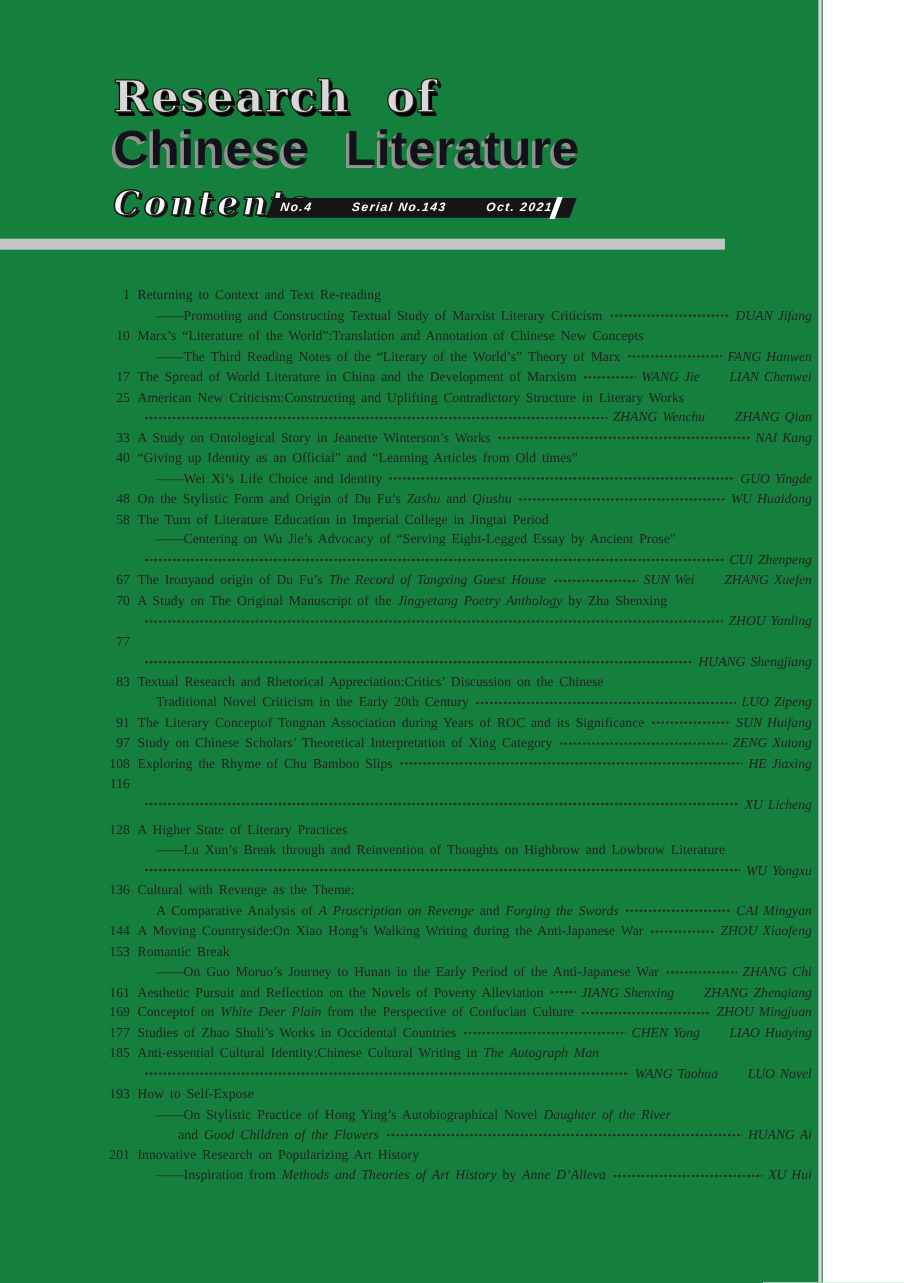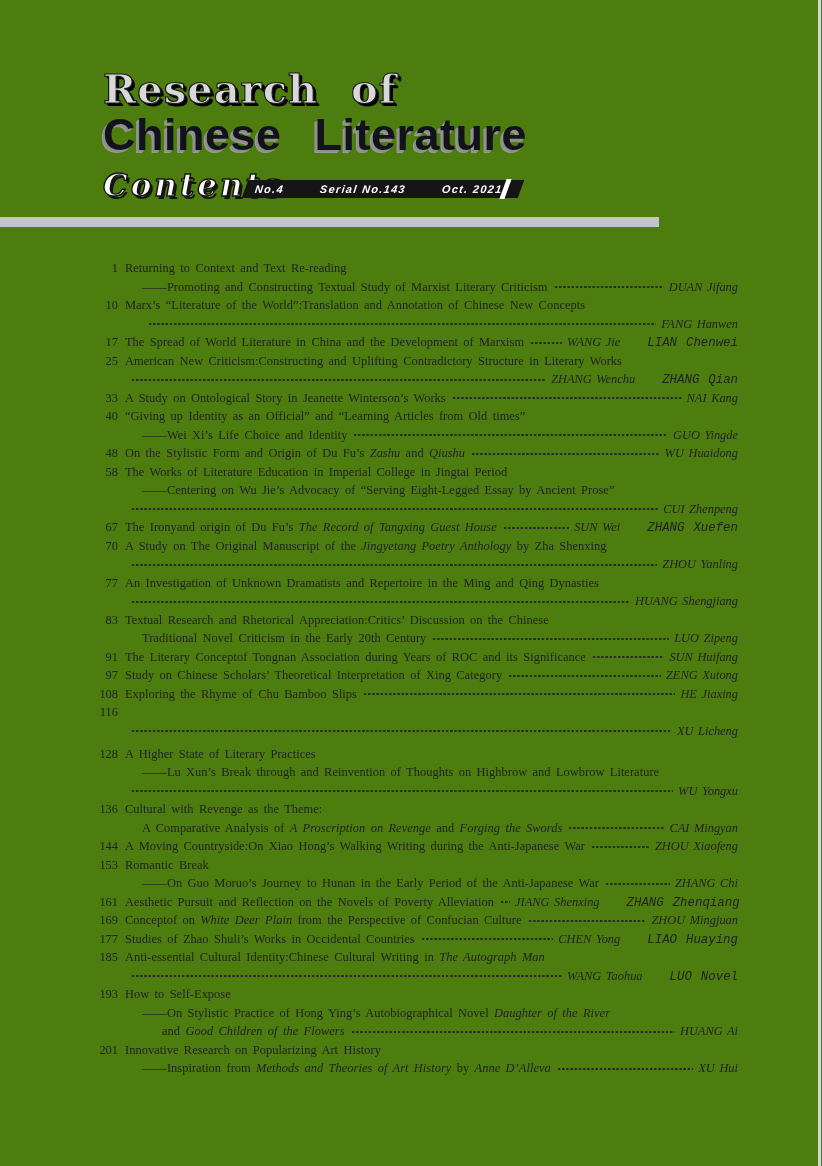"Research of" .page { background: #4d7c0f -> #15803d; width: 822px -> 748px }
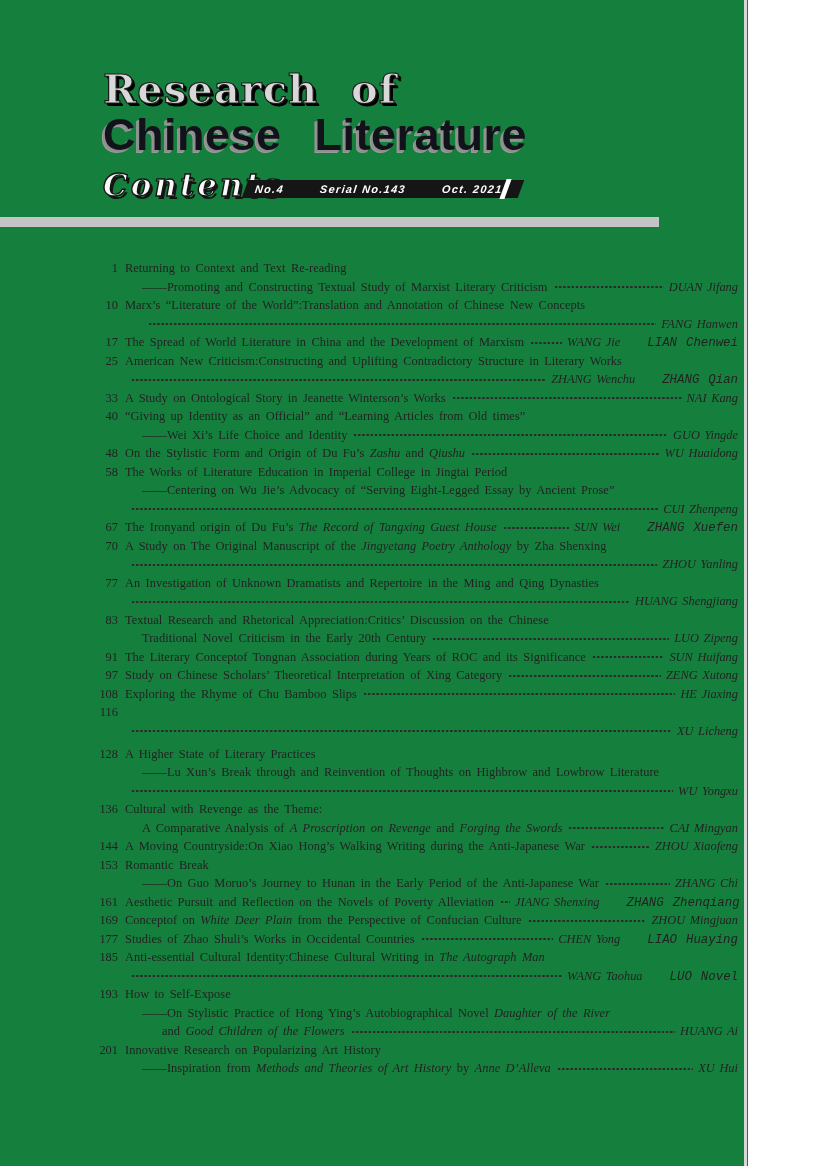"——The Third Reading Notes of" span.txt { html: none -> <span><span>——The Third Reading Notes of the “Literary of the World’s” Theory of Marx</span></span> }
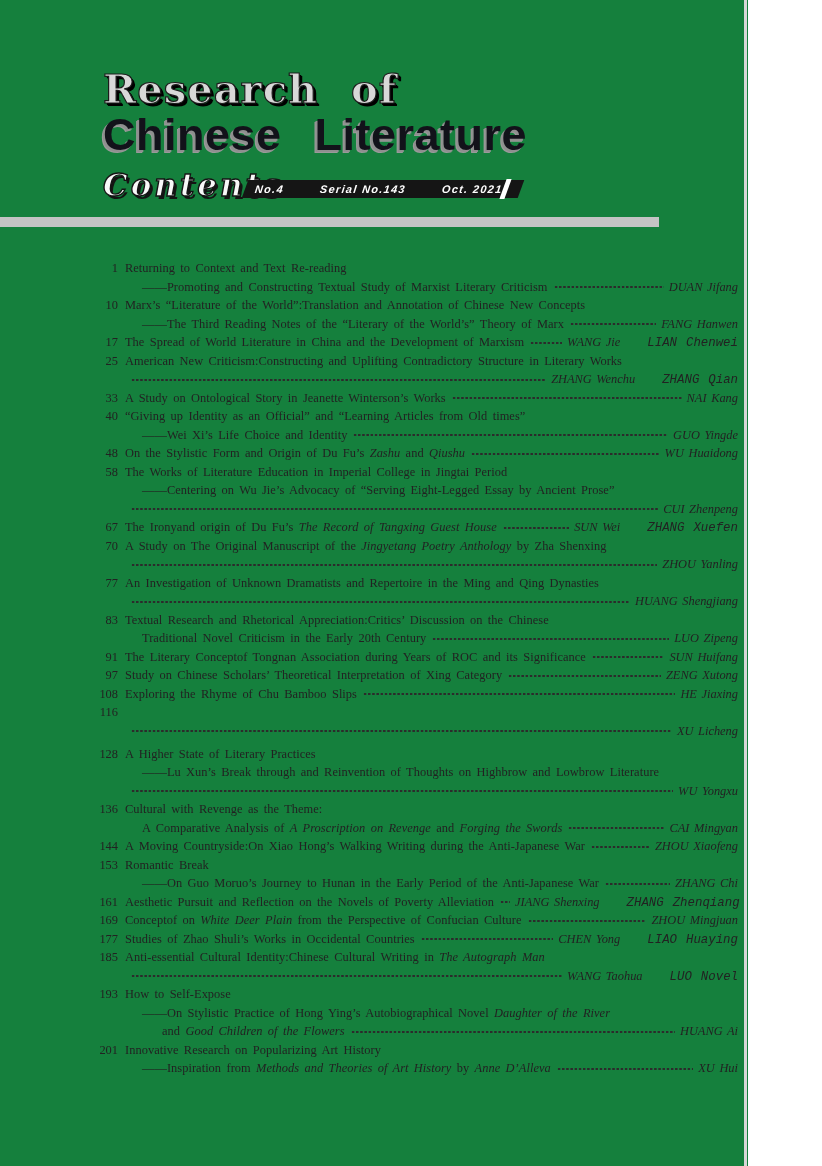"LIAN Chenwei" .authors .author + .author { font-family: Liberation Mono, monospace -> none }
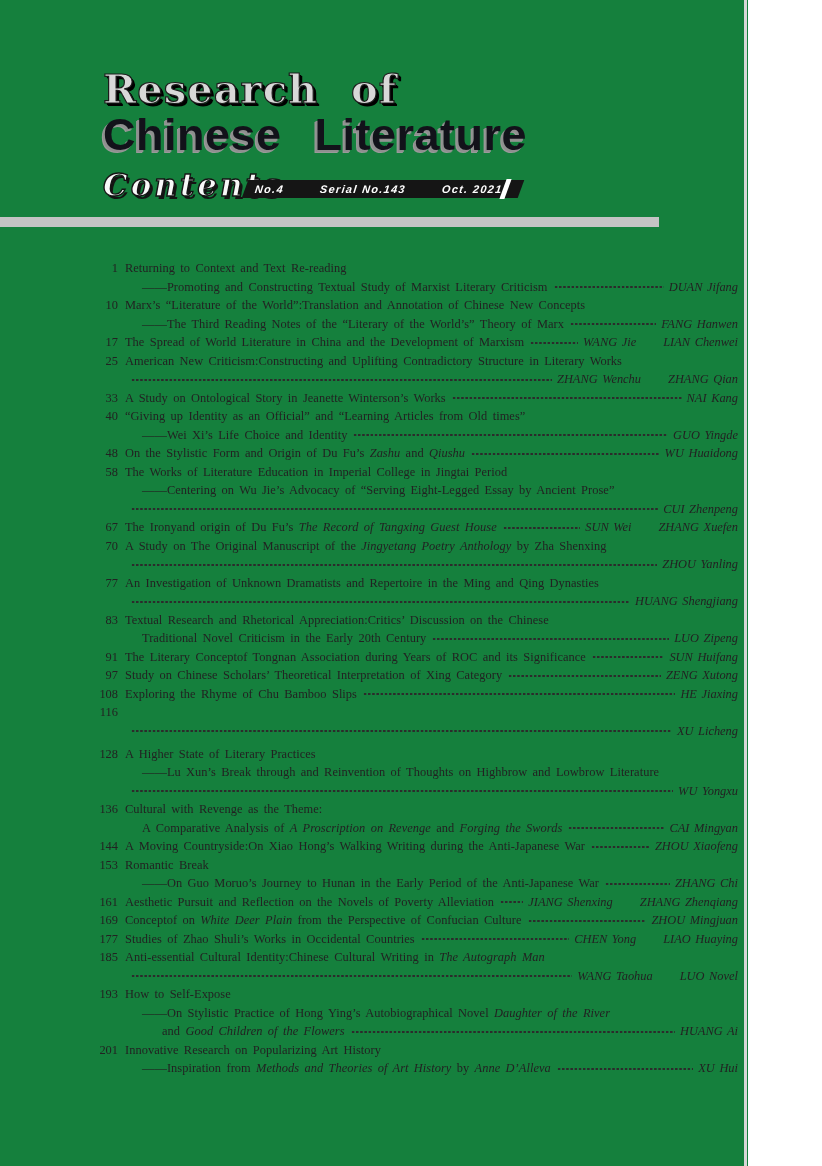"The Works of Literature Education" span { text: Works -> Turn }
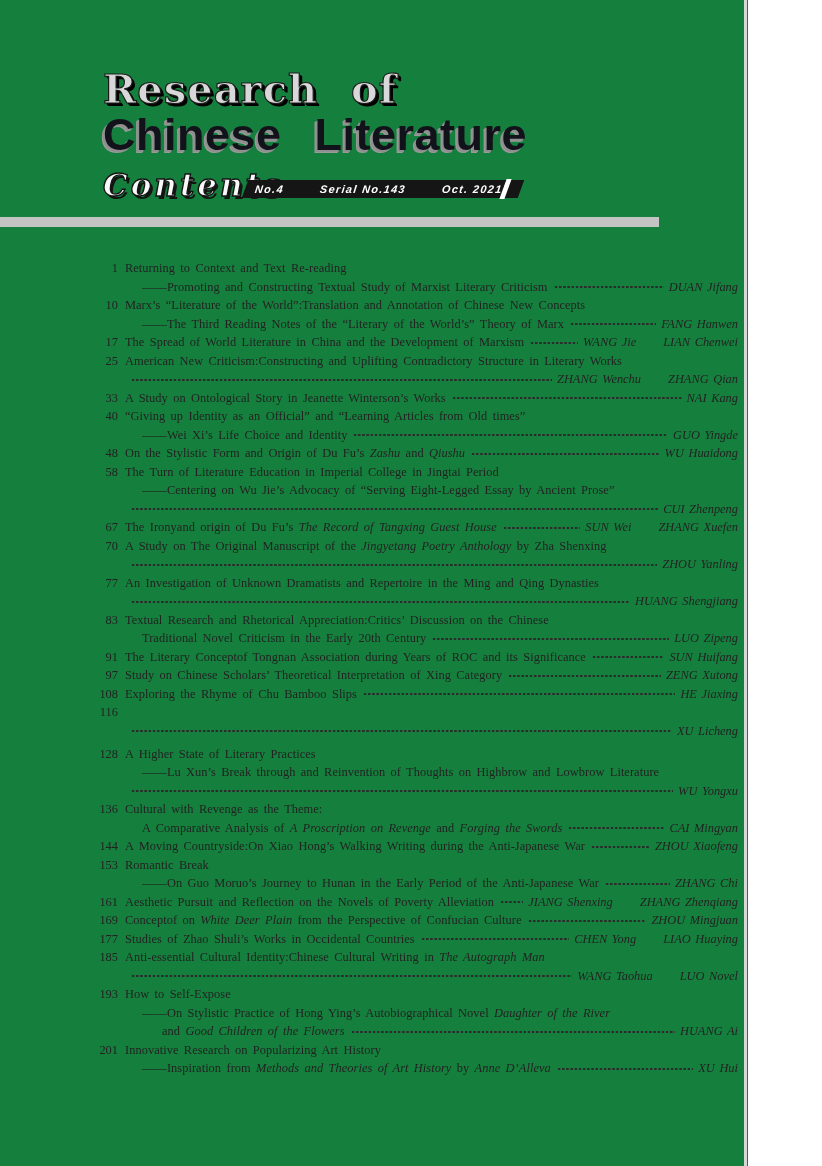"An Investigation of Unknown Dramatists" span.txt { html: <span><span>An Investigation of Unknown Dramatists and Repertoire in the Ming and Qing Dynasties</span></span> -> none }
